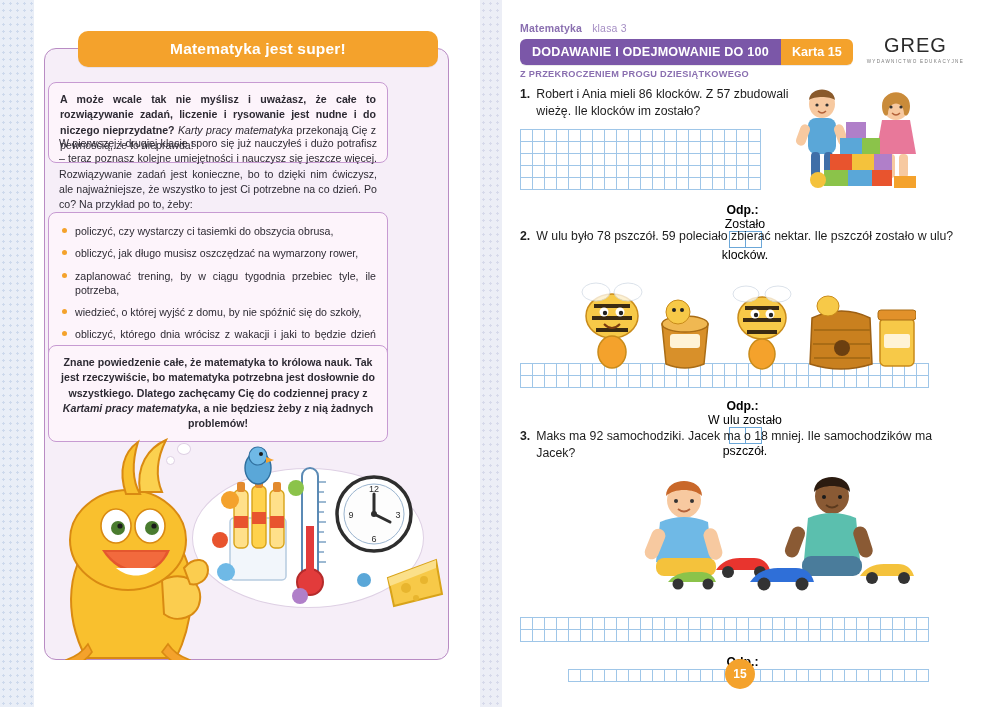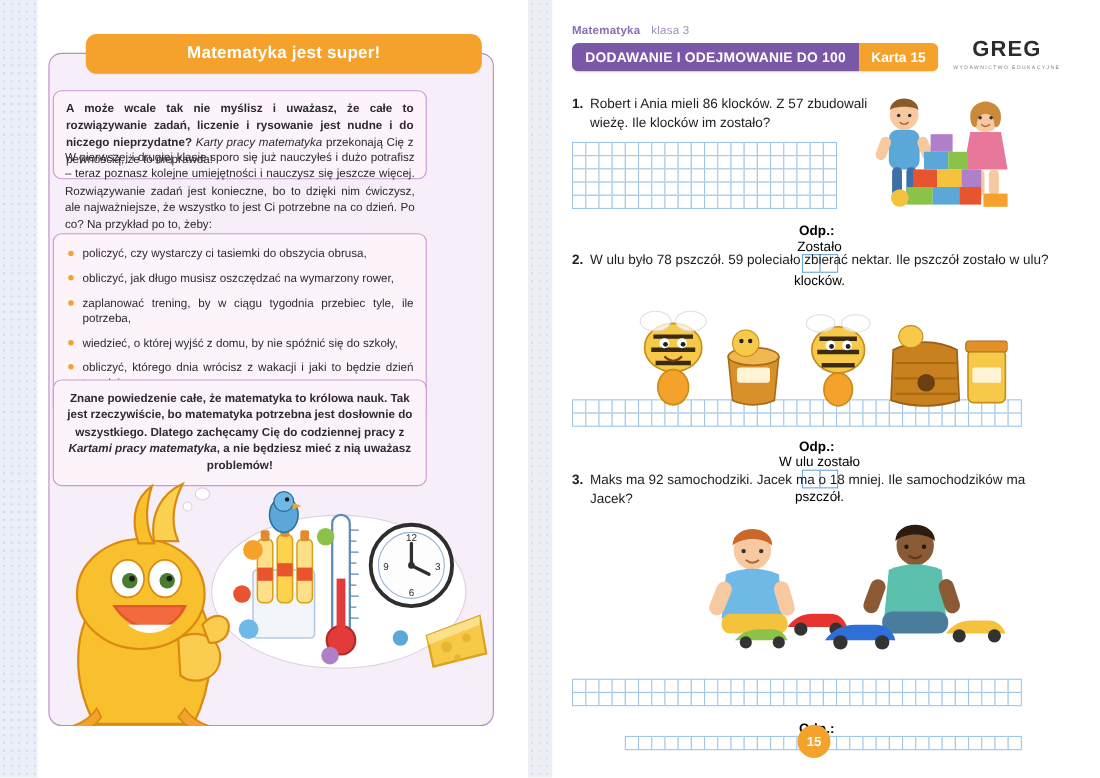"GREG" .greg-logo .g1 { font-weight: bold -> normal }
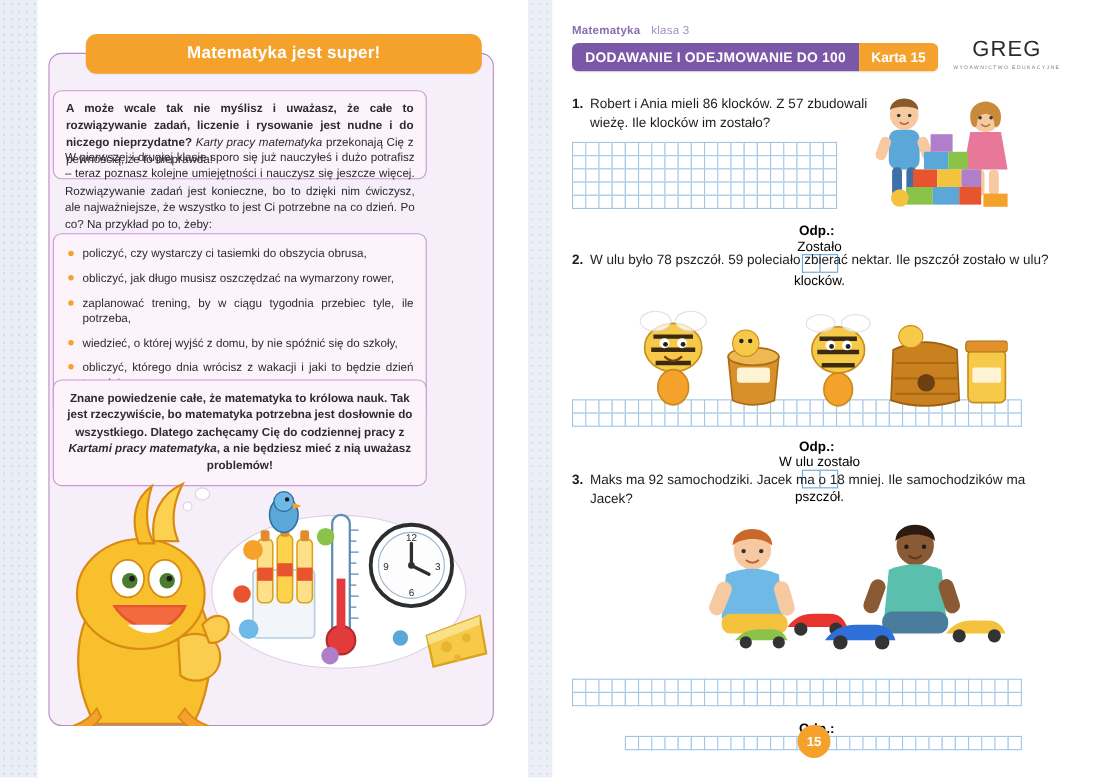"Z PRZEKROCZENIEM PROGU DZIESIĄTKOWEGO" div.rp-sub { html: none -> <div>Z PRZEKROCZENIEM PROGU DZIESIĄTKOWEGO</div> }
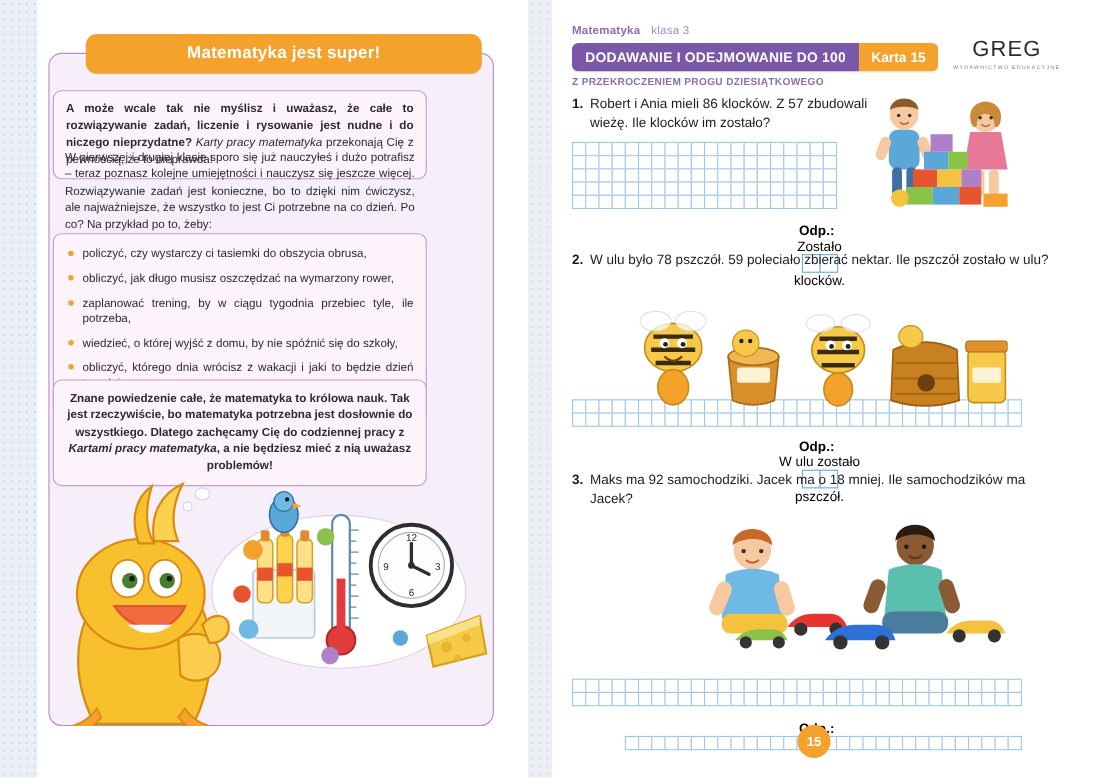", a nie będziesz mieć" b { text: mieć z nią uważasz -> żeby z nią żadnych }
